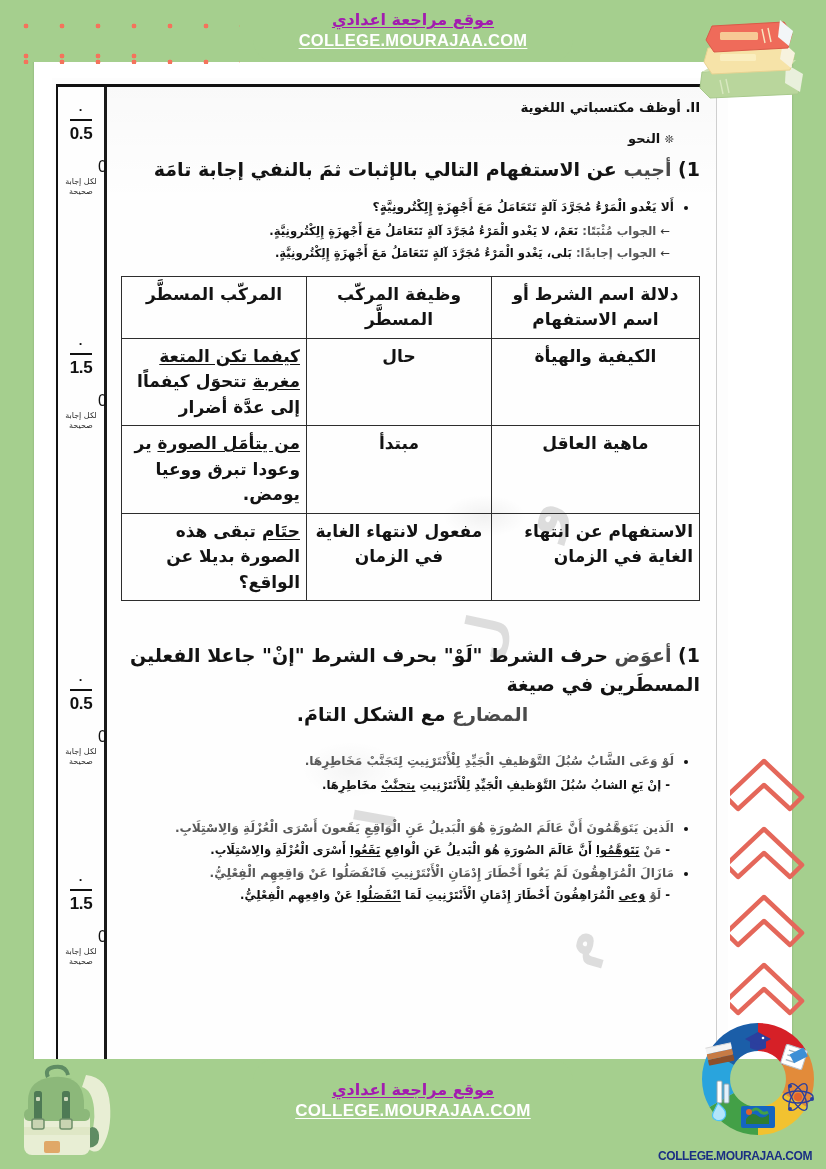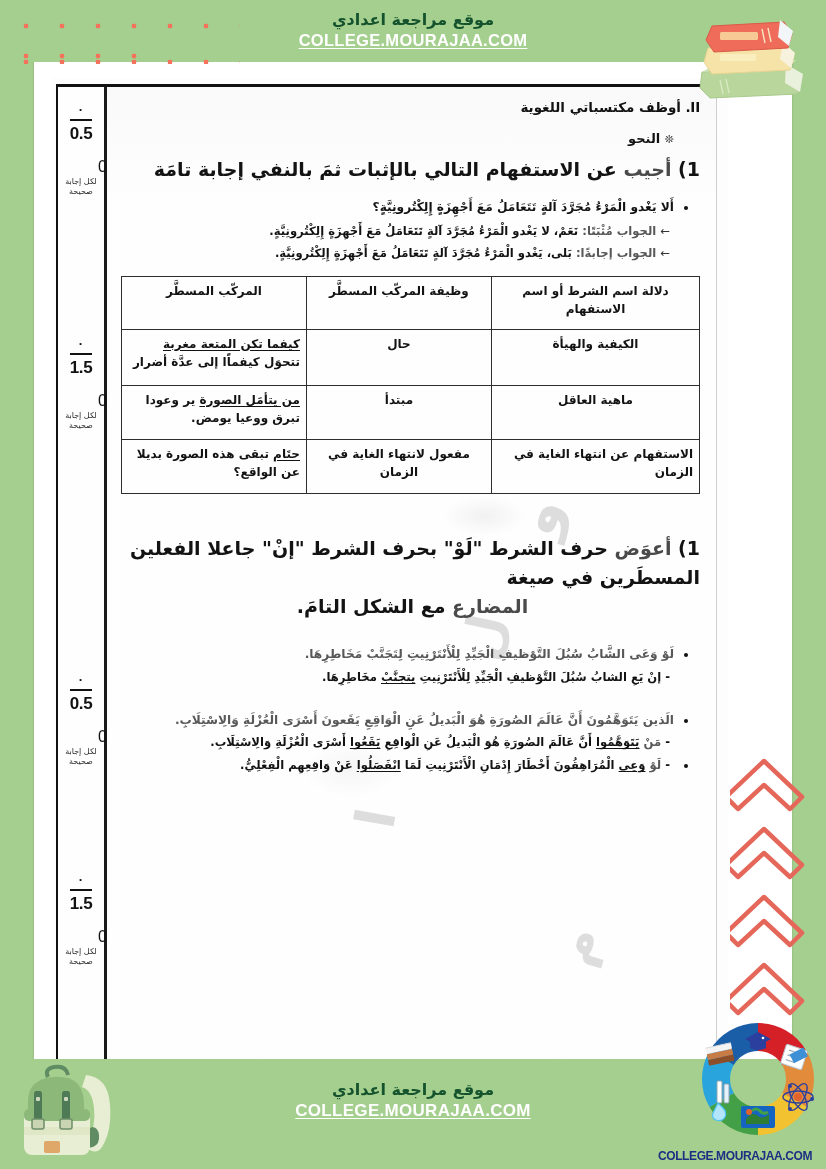"موقع مراجعة اعدادي" .site-ar { color: #14532d -> #a21caf; text-decoration: none -> underline }
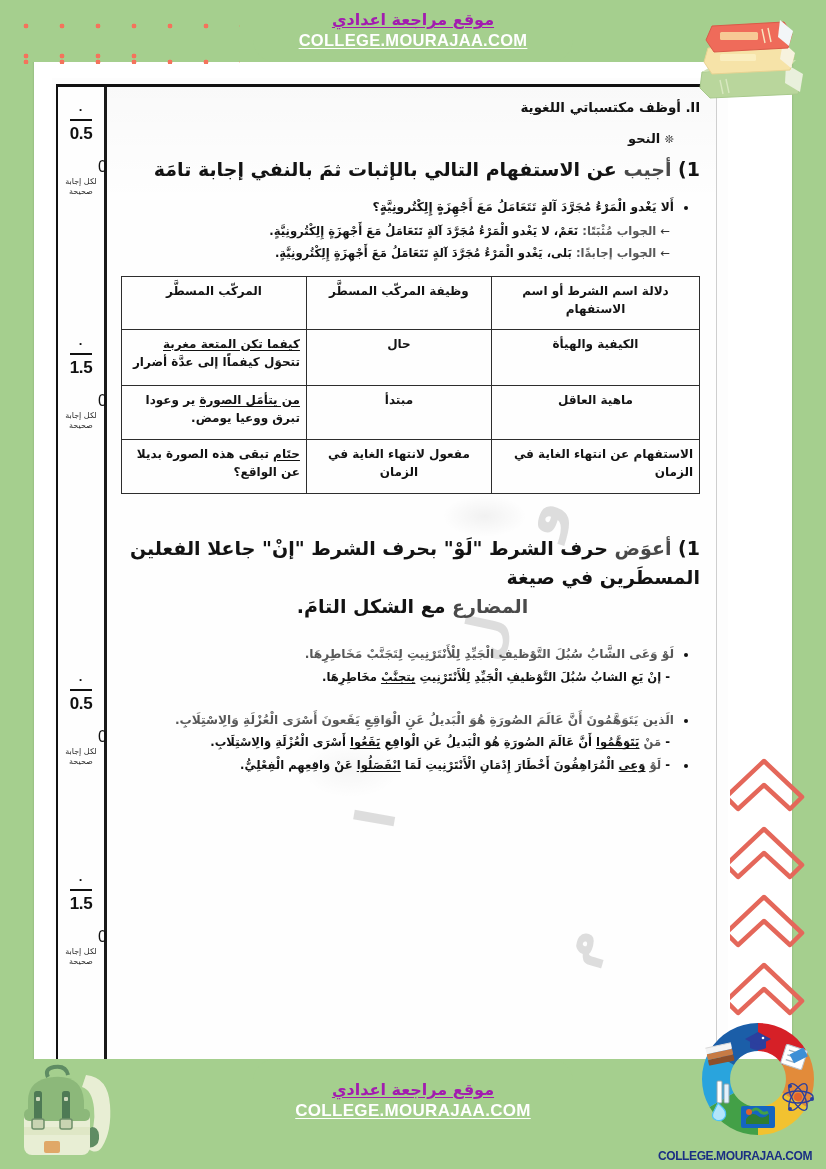"المركّب المسطَّر" table.grid th, table.grid td { font-size: 12px -> 17px }
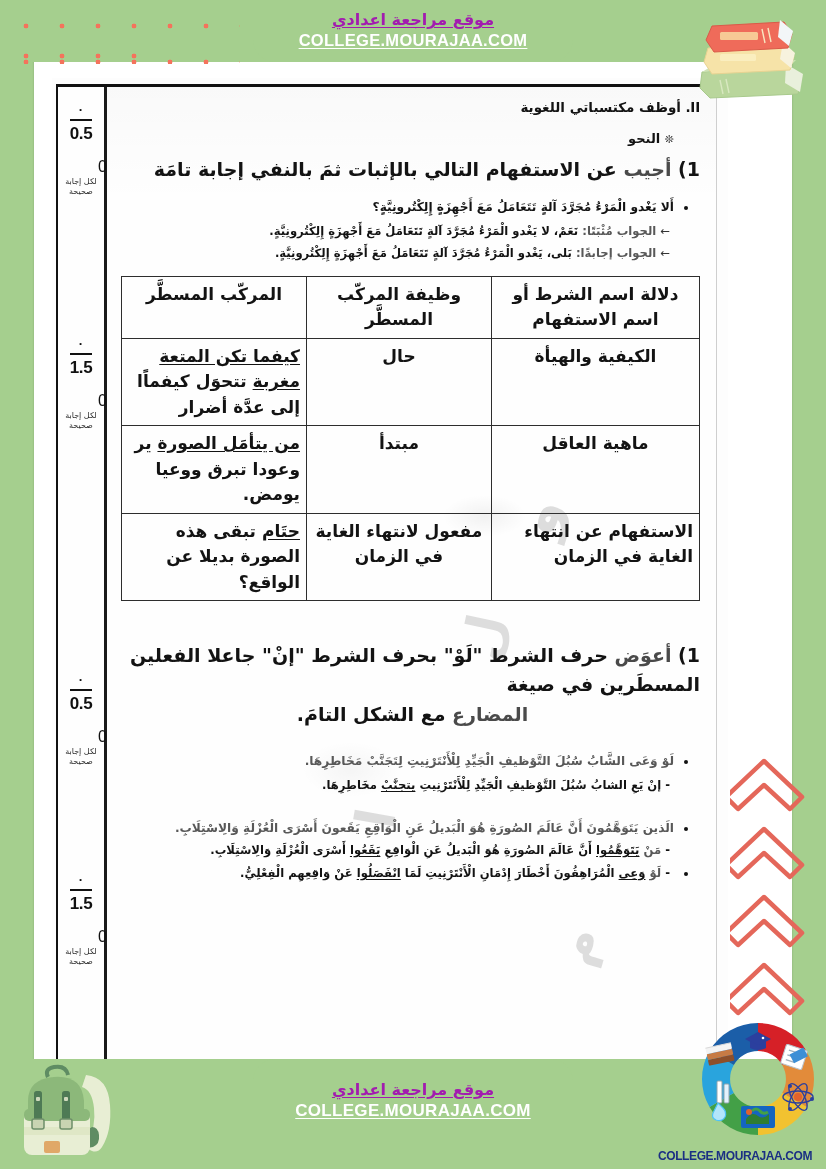"مَازَالَ الْمُرَاهِقُونَ لَمْ يَعُوا" span.dim { html: none -> <span>مَازَالَ الْمُرَاهِقُونَ لَمْ يَعُوا أَخْطَارَ إِدْمَانِ الْأَنْتَرْنِيتِ فَانْفَصَلُوا عَنْ وَاقِعِهِم الْفِعْلِيُّ.</span> }
